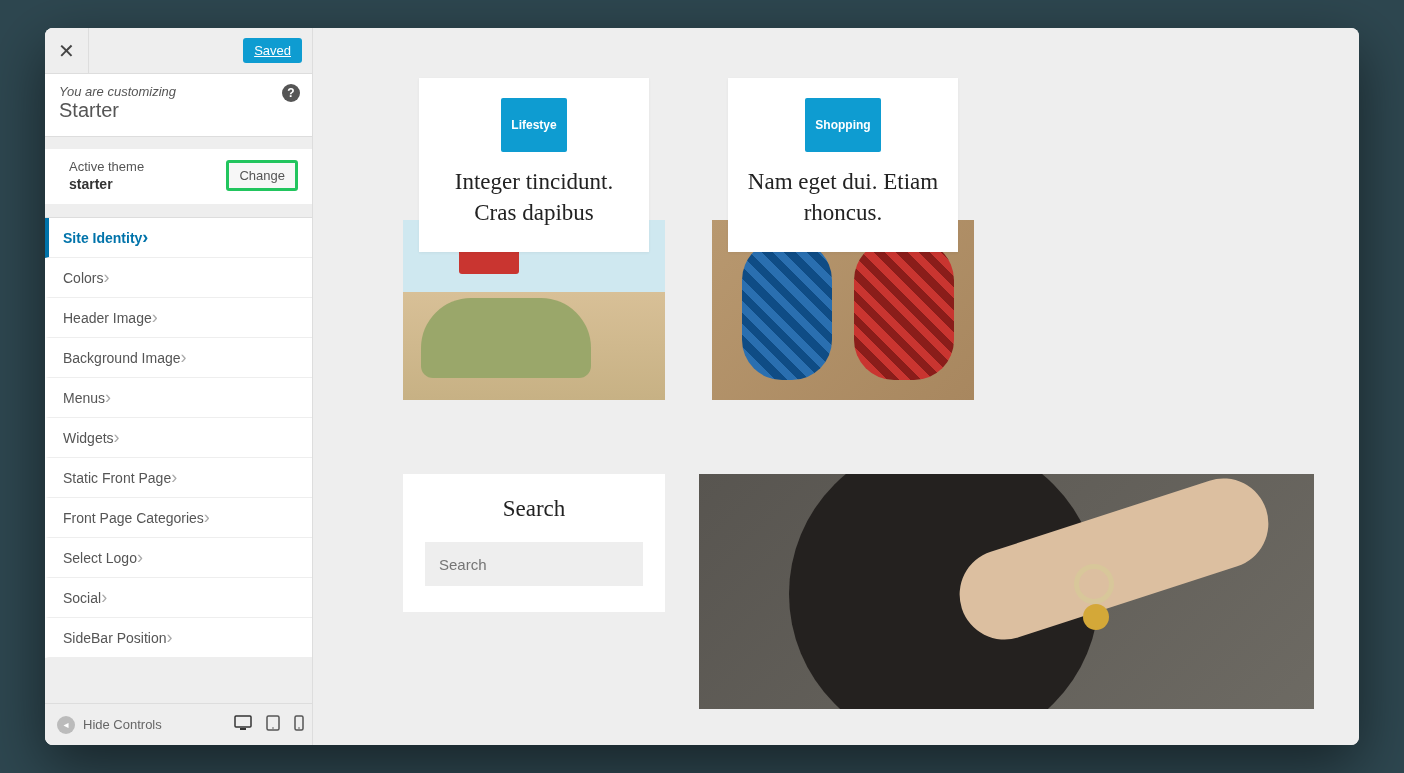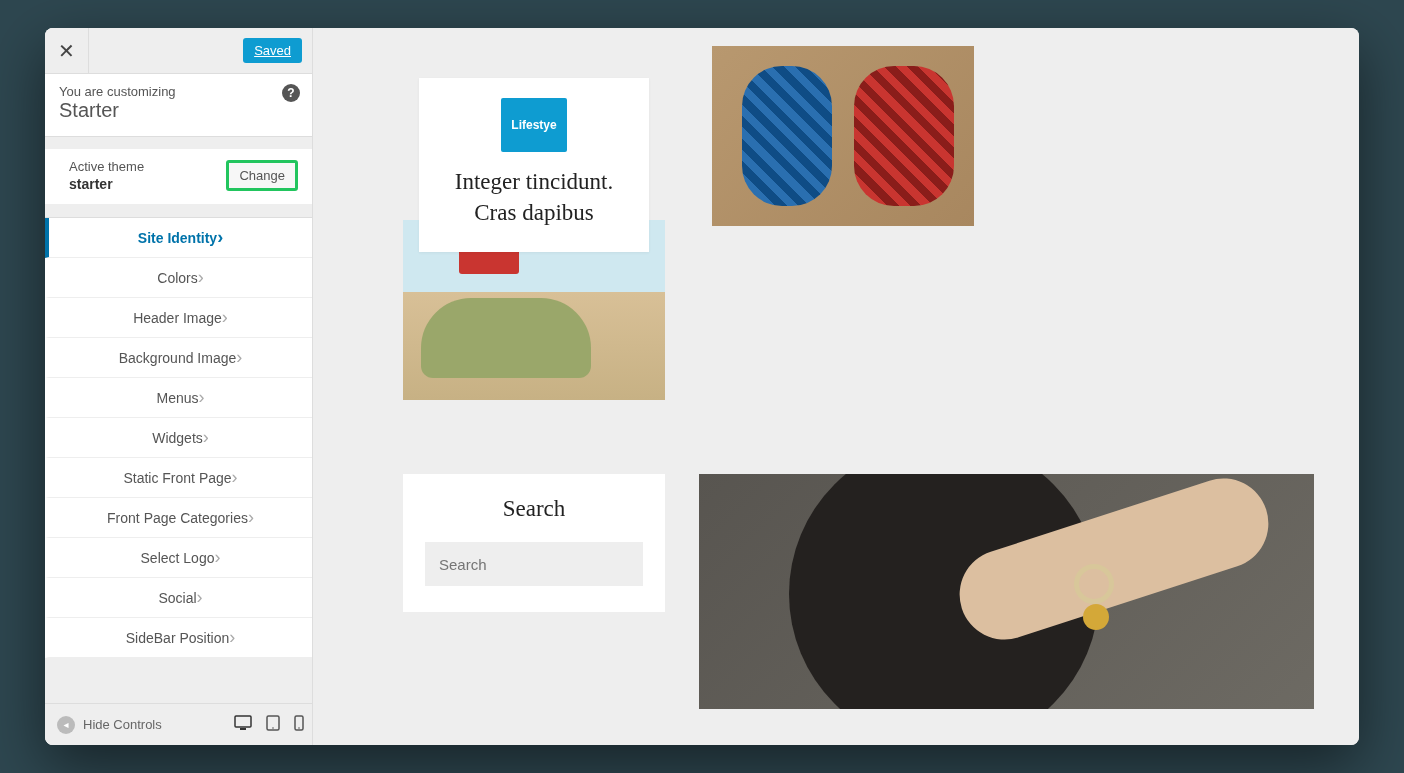"You are customizing" .customizing-small { font-style: none -> italic }
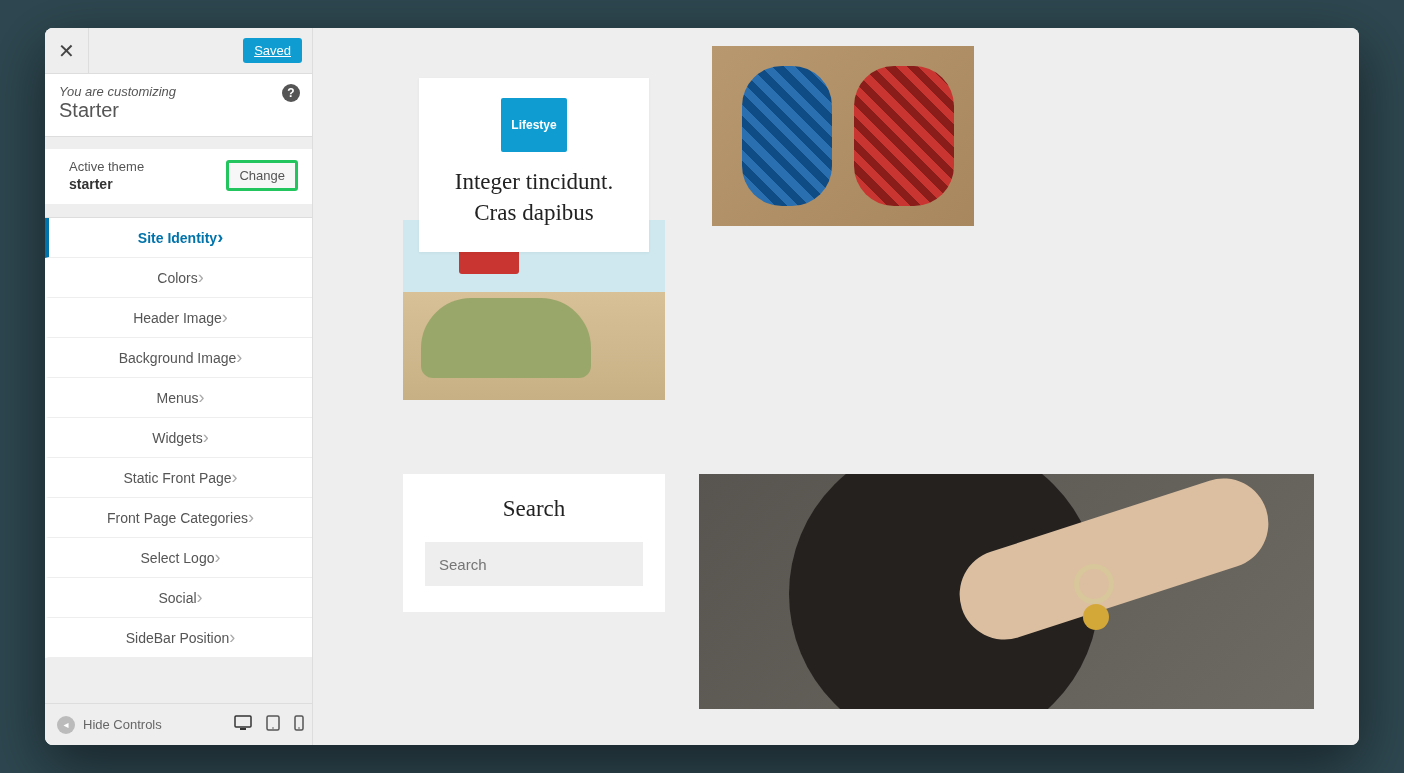"Shopping" div.card-box { html: none -> <div> <div>Shopping</div> <div>Nam eget dui. Etiam rhoncus.</div> </div> }
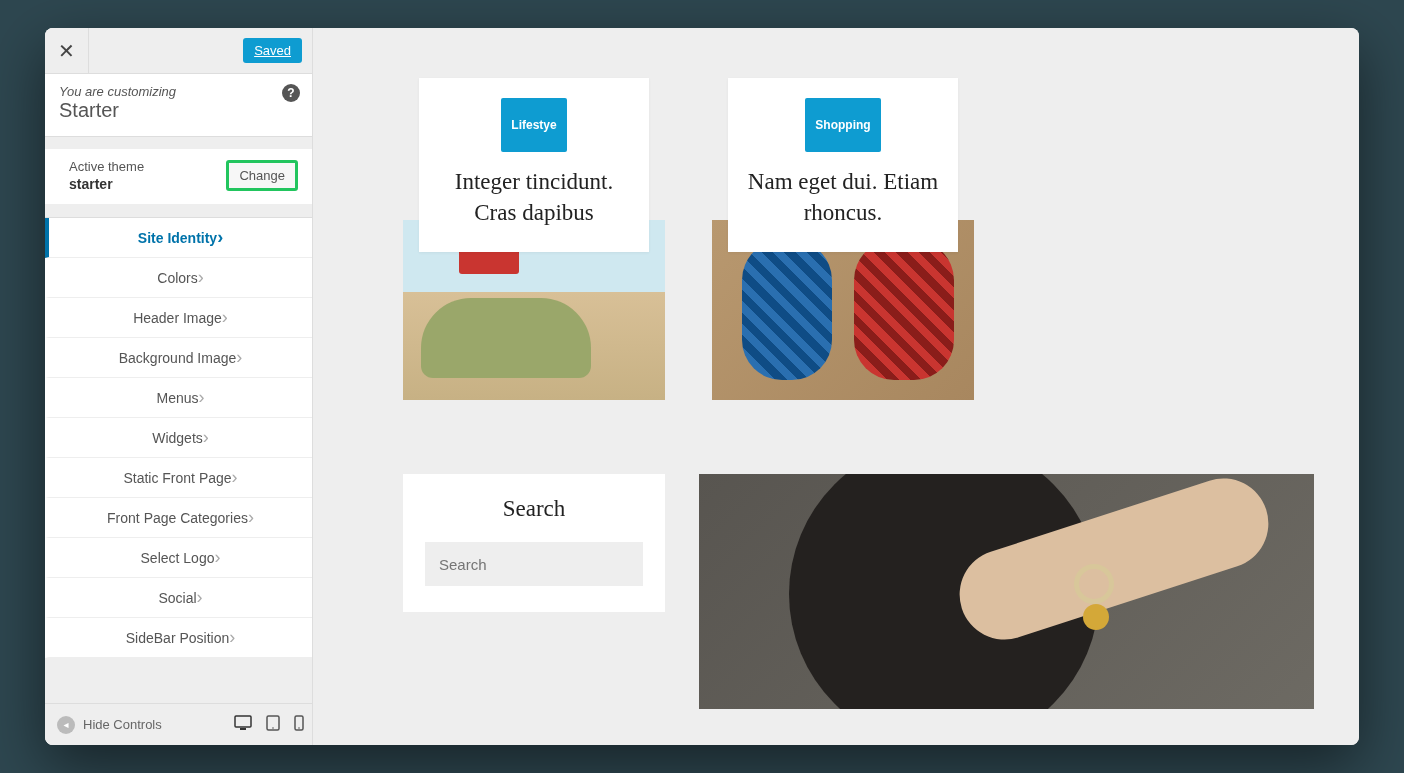"Site Identity" .menu-item { justify-content: center -> flex-start }
